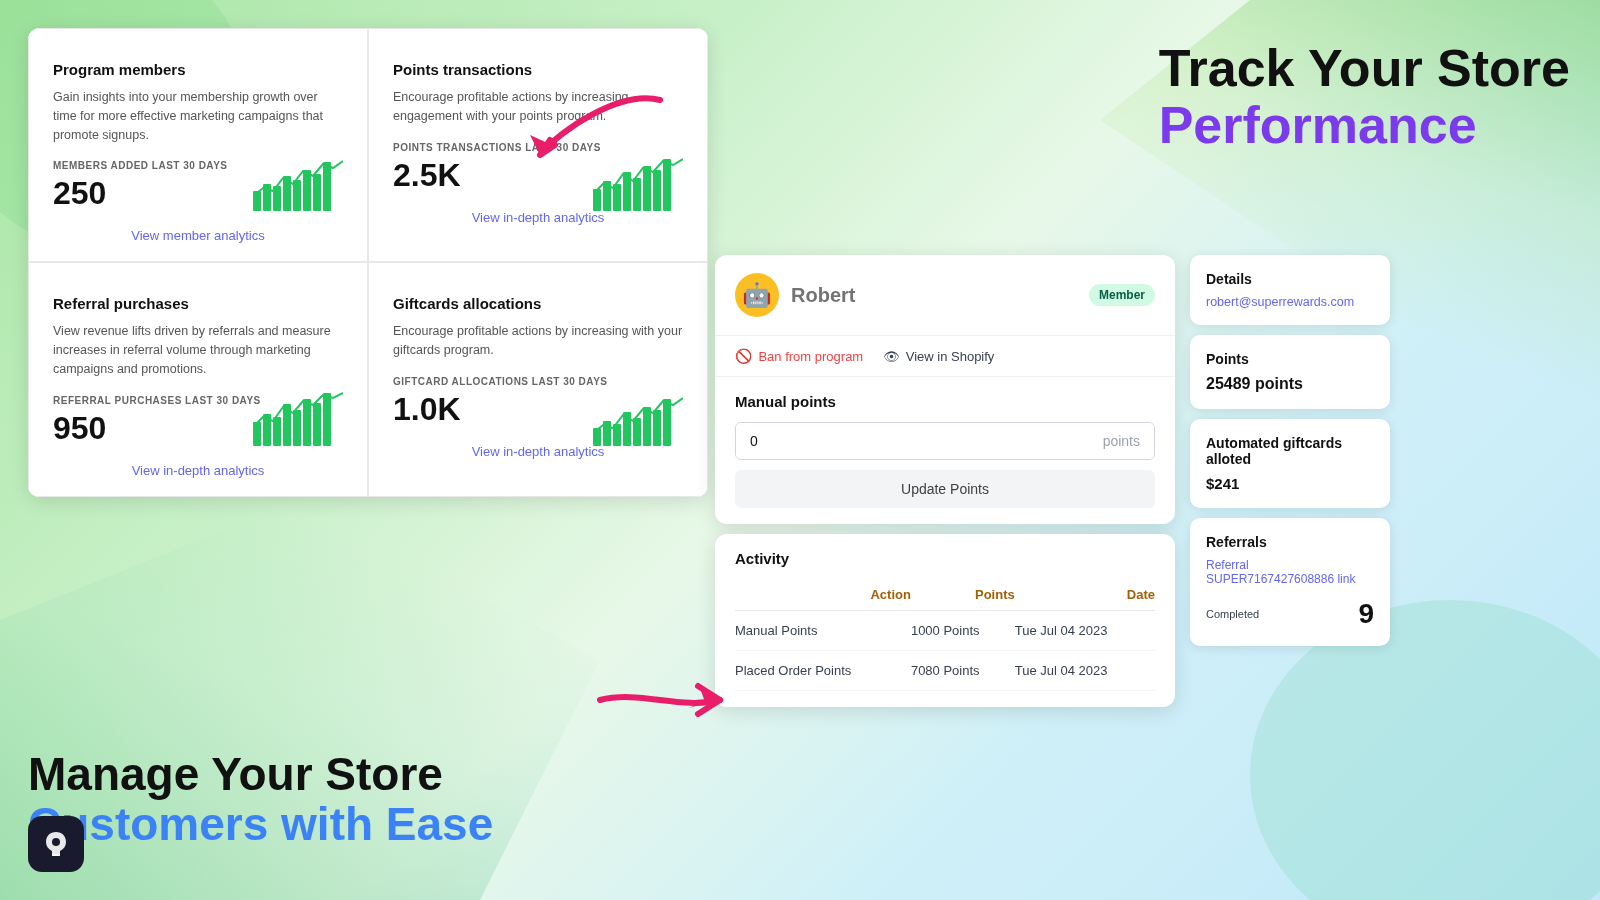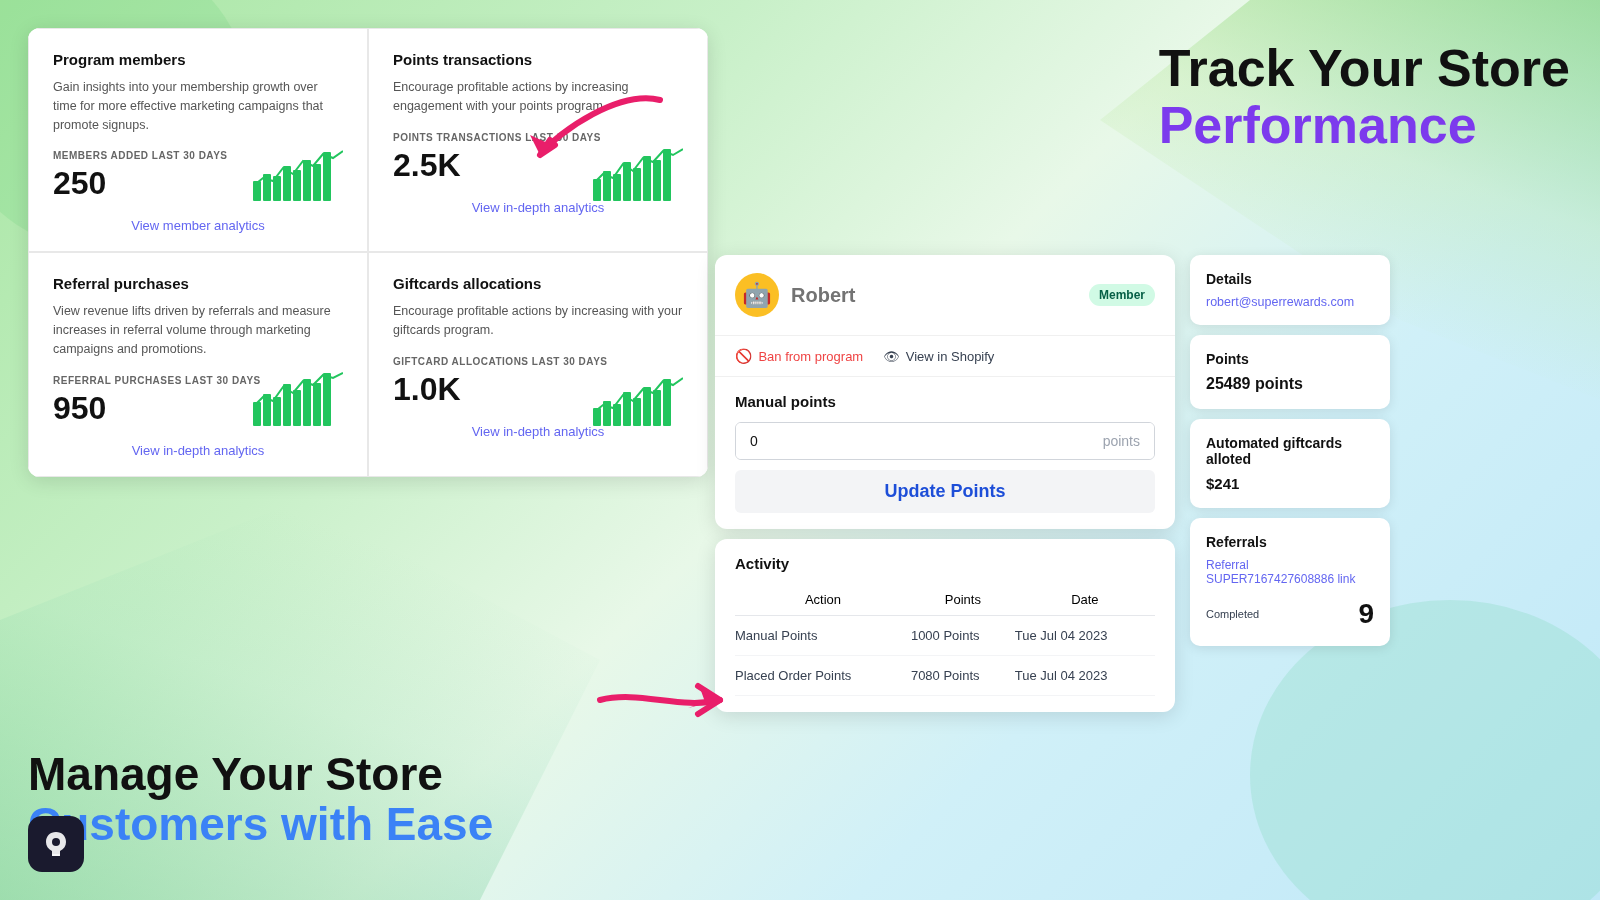"Program members" .card { padding: 22px 24px 18px -> 32px 24px 18px }
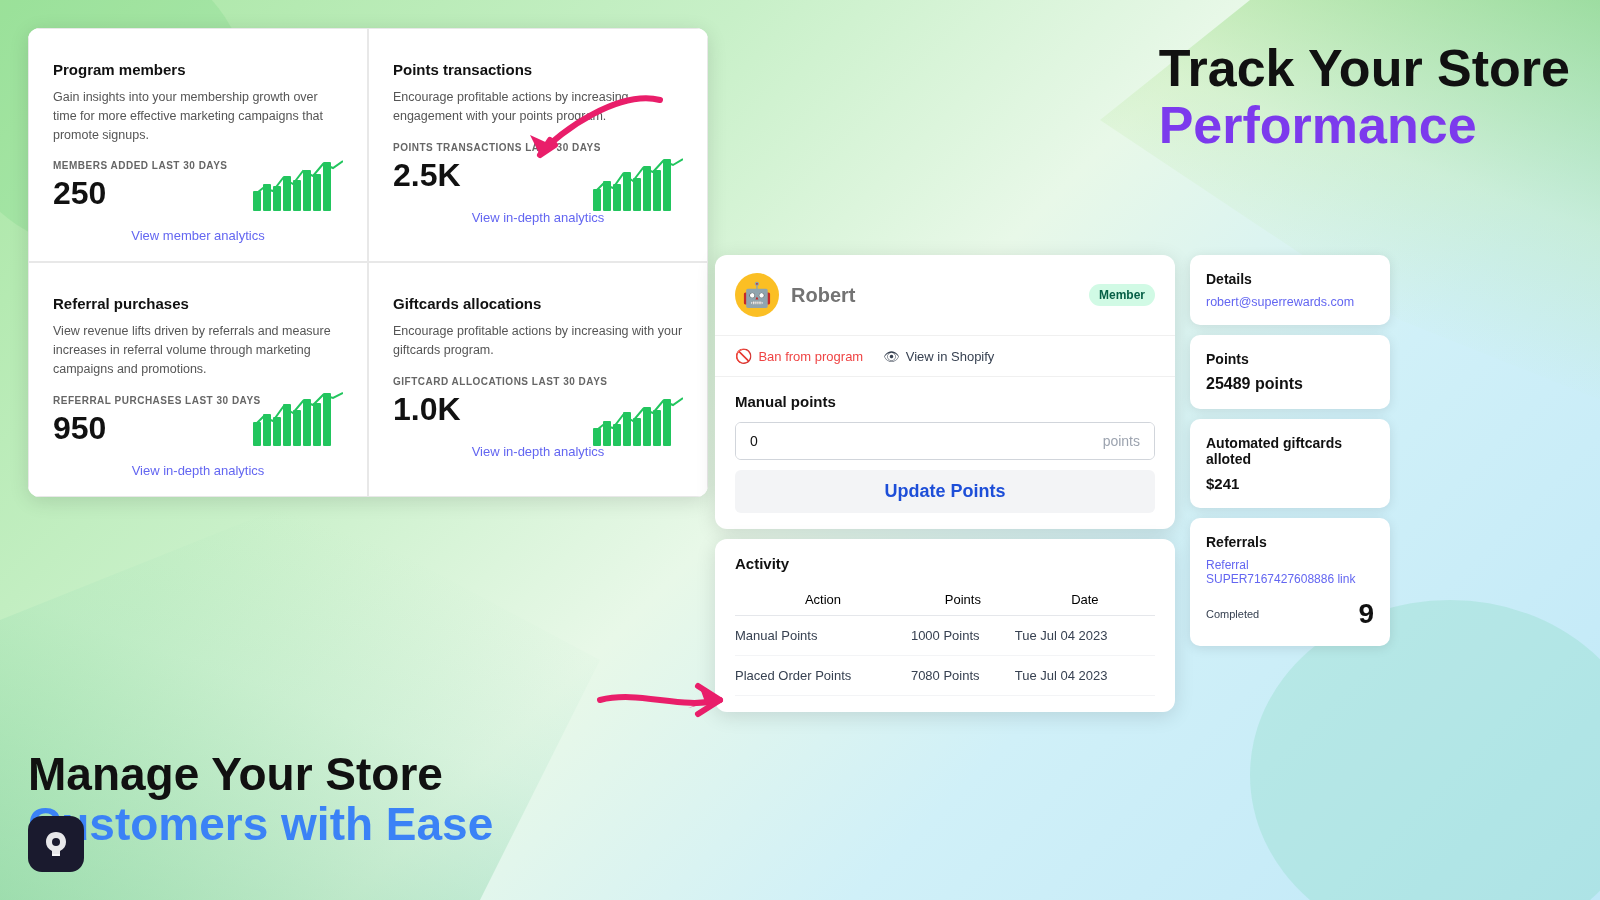"Update Points" .update-btn { color: #1d4ed8 -> #404040; font-size: 18px -> 14px; font-weight: 700 -> 400 }
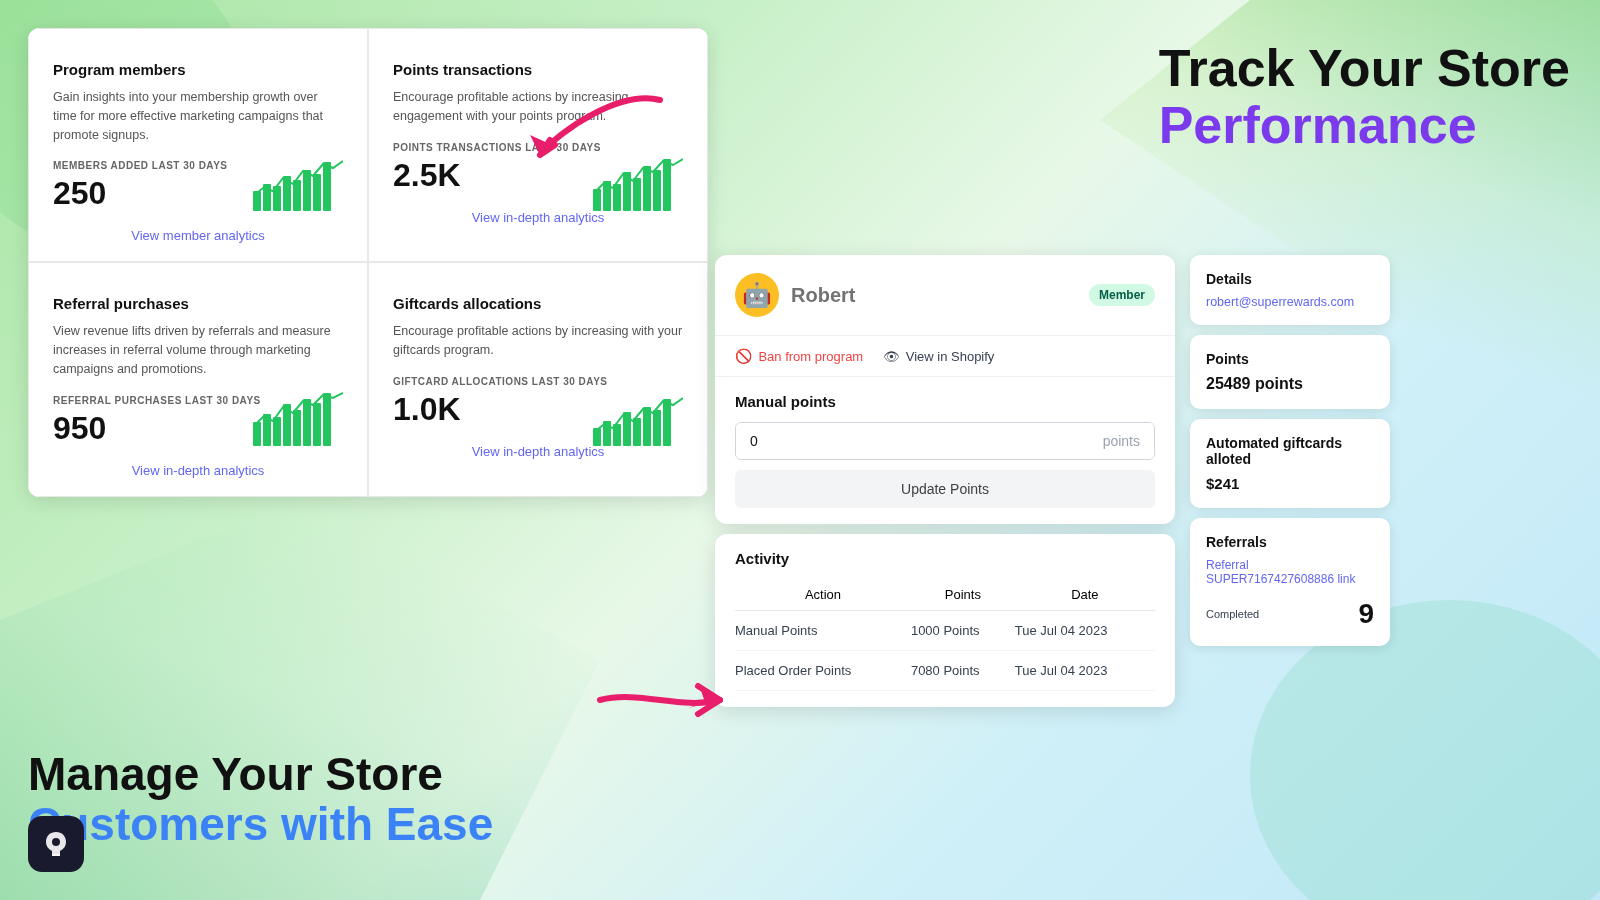"Action" .activity-table th { color: #000000 -> #a16207; font-weight: 400 -> 700; text-align: center -> right }
